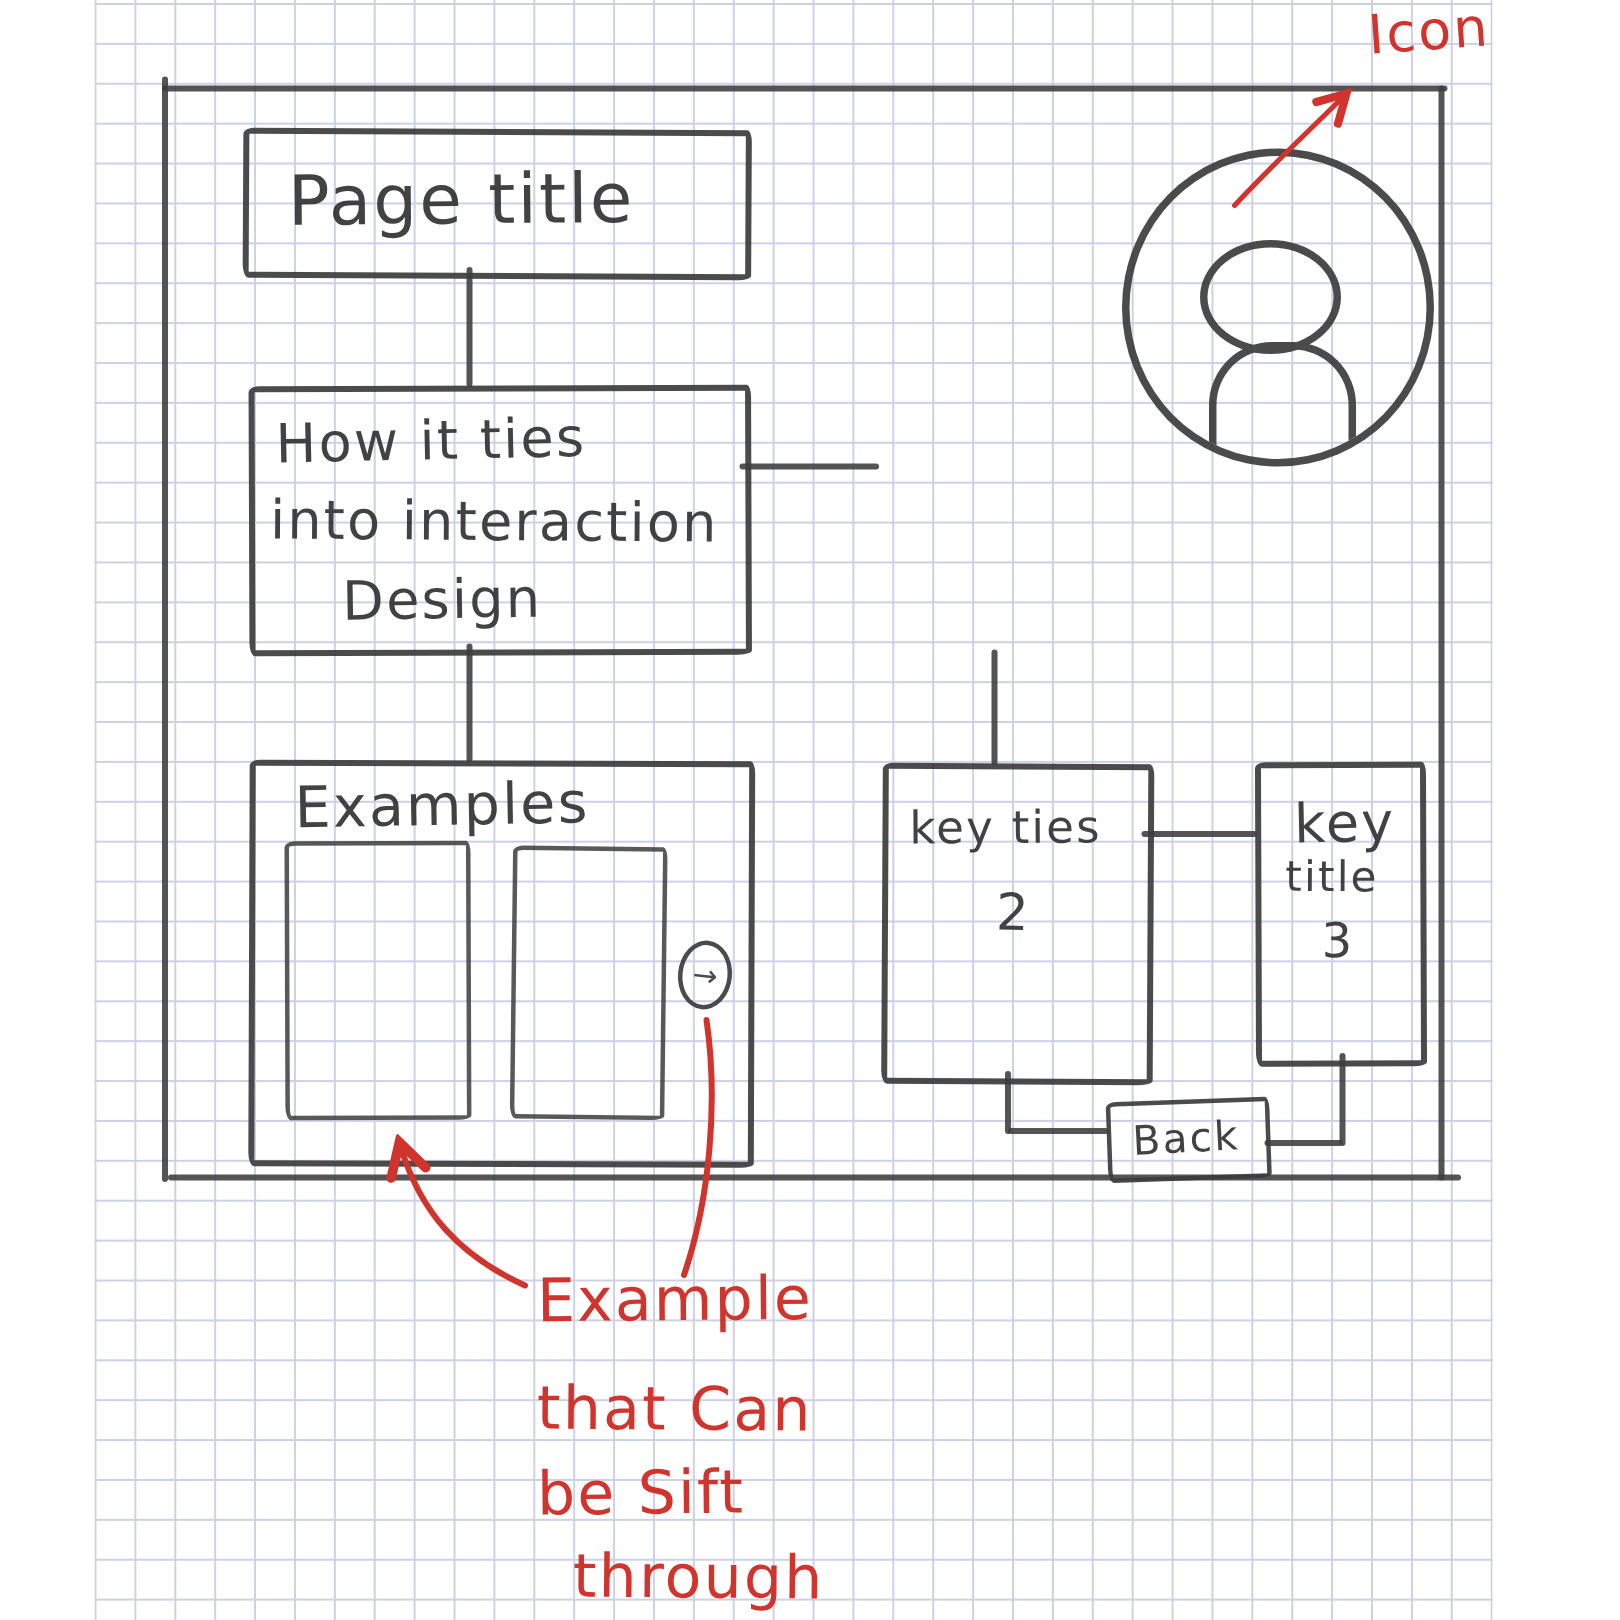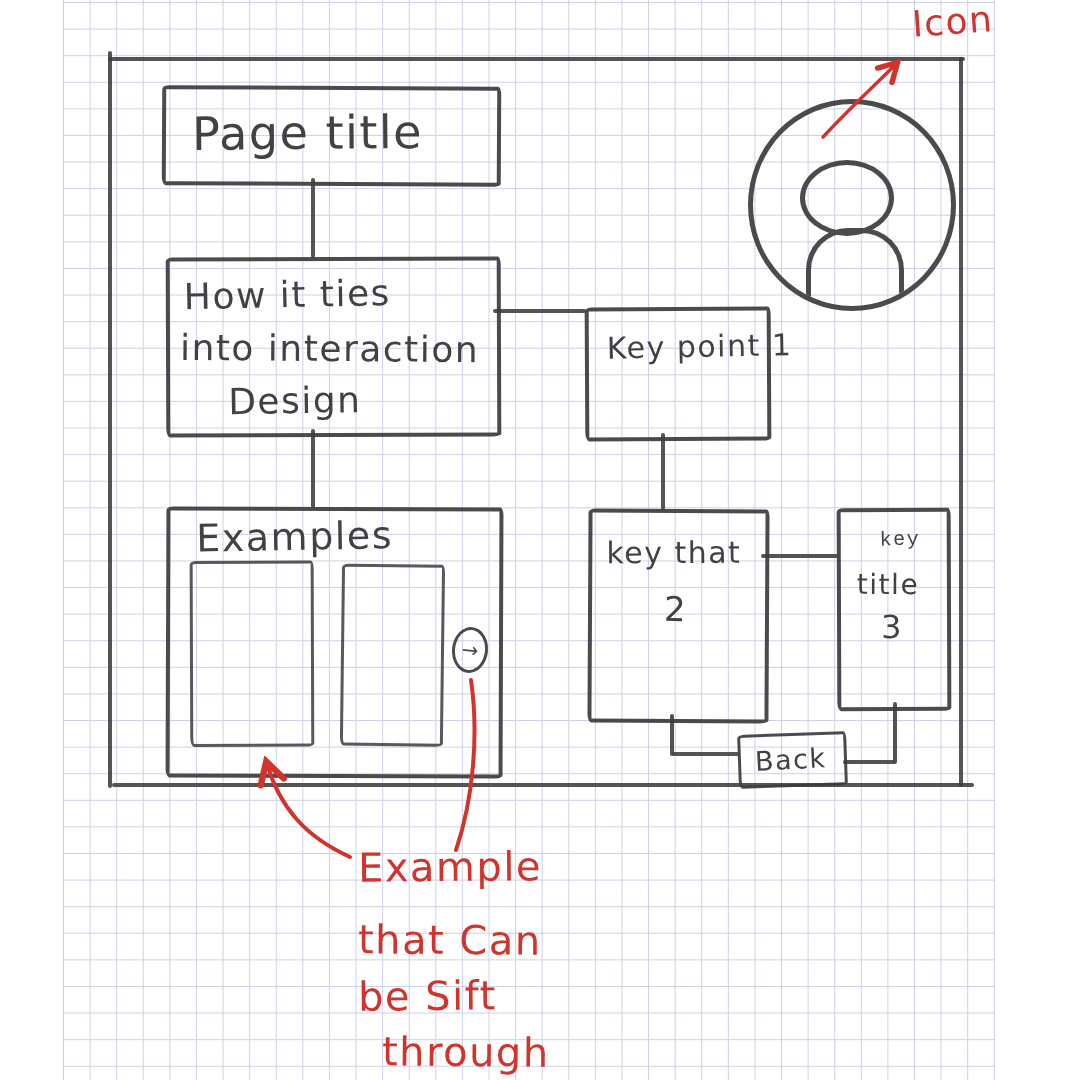"Key point 1" div.sketch-box { html: <div> <div>Key point 1</div> </div> -> none }
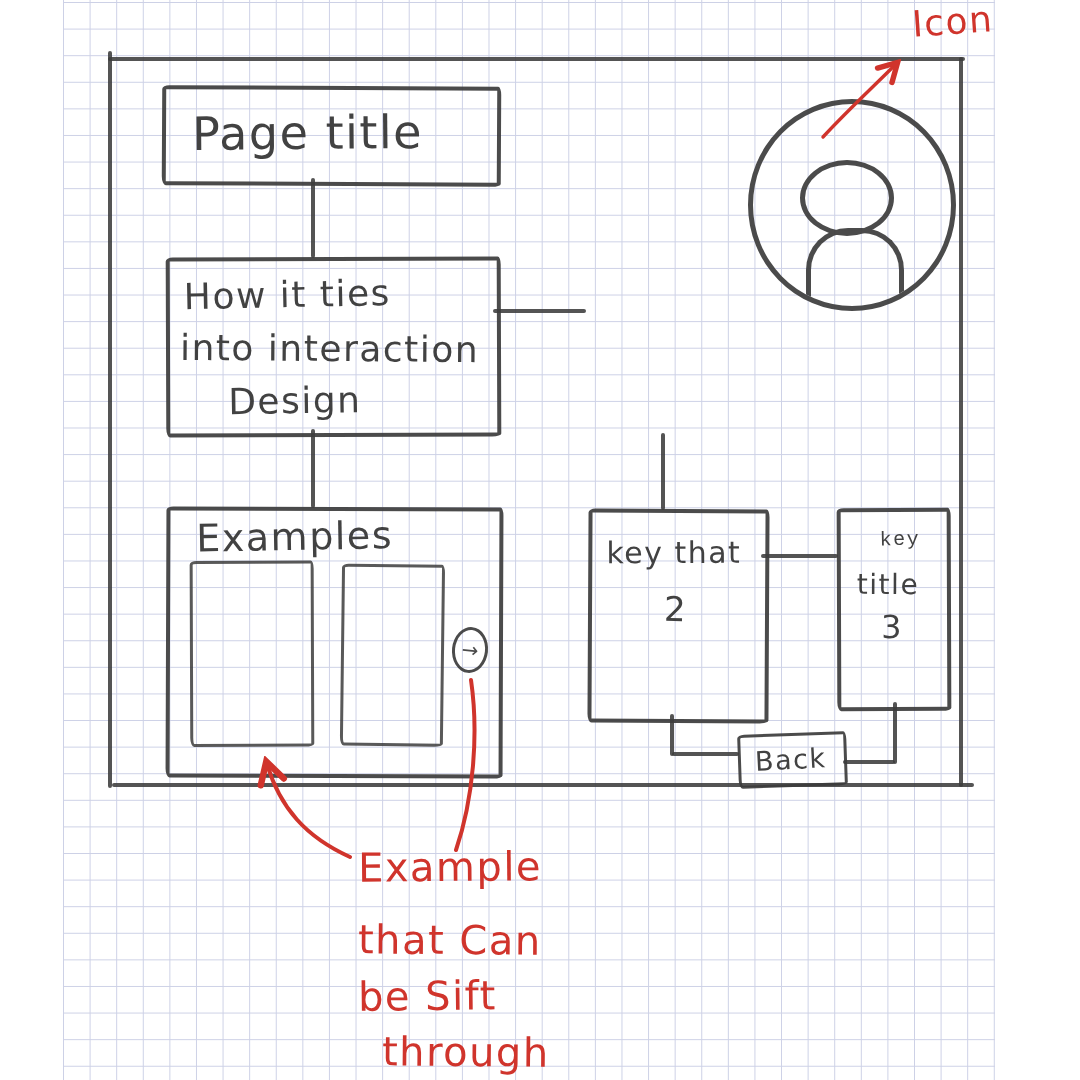"key that" div.hand { text: that -> ties }
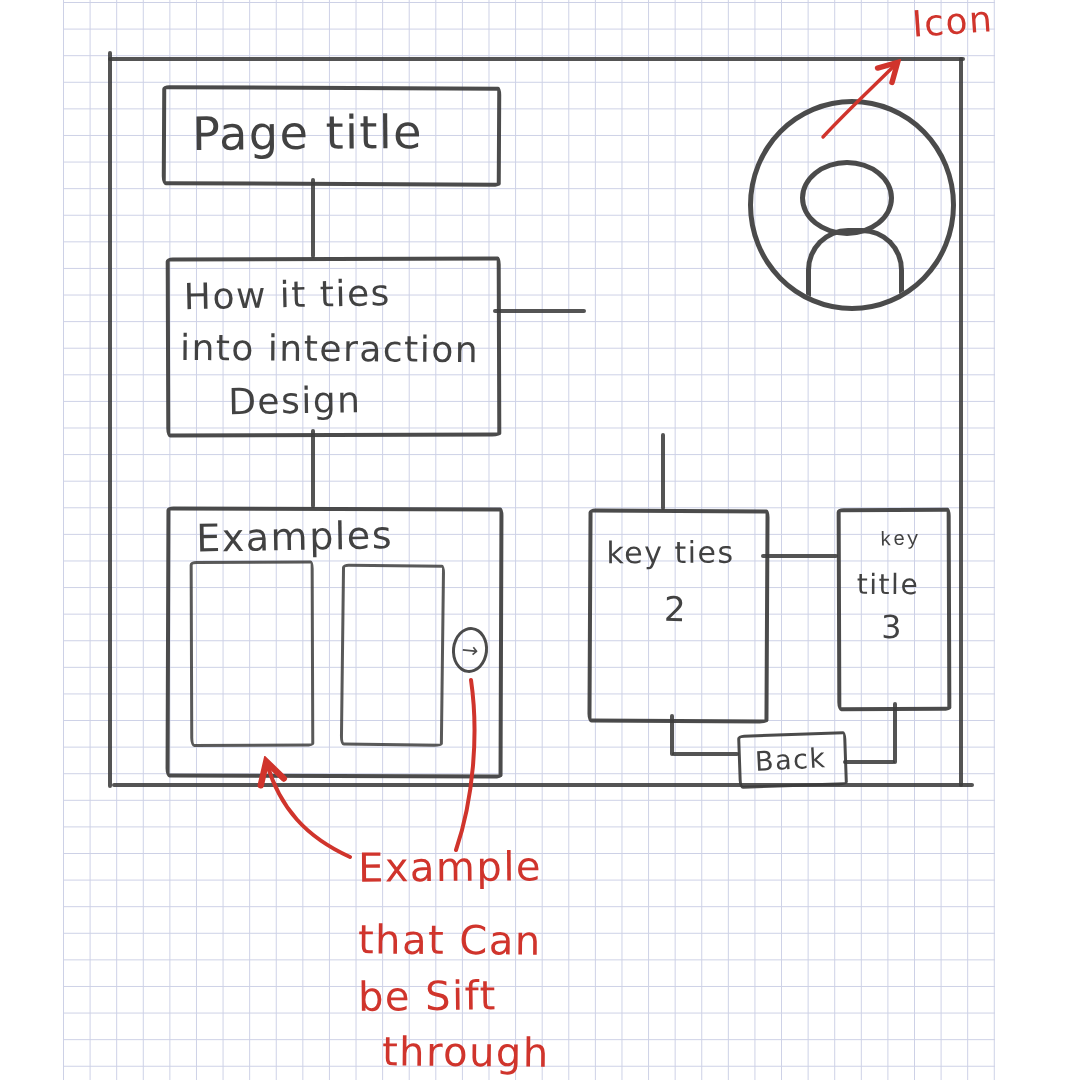"key" div.hand { font-family: Liberation Mono, monospace -> none; font-size: 20px -> 36px; left: 39px -> 22px }
